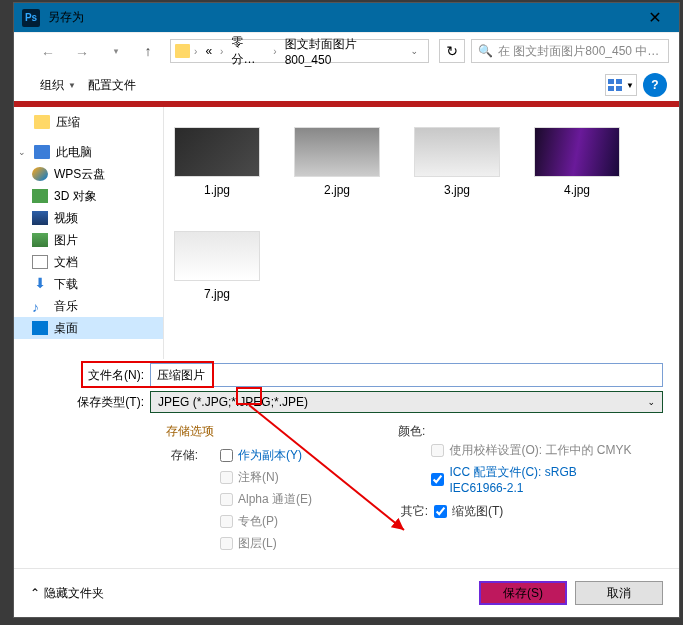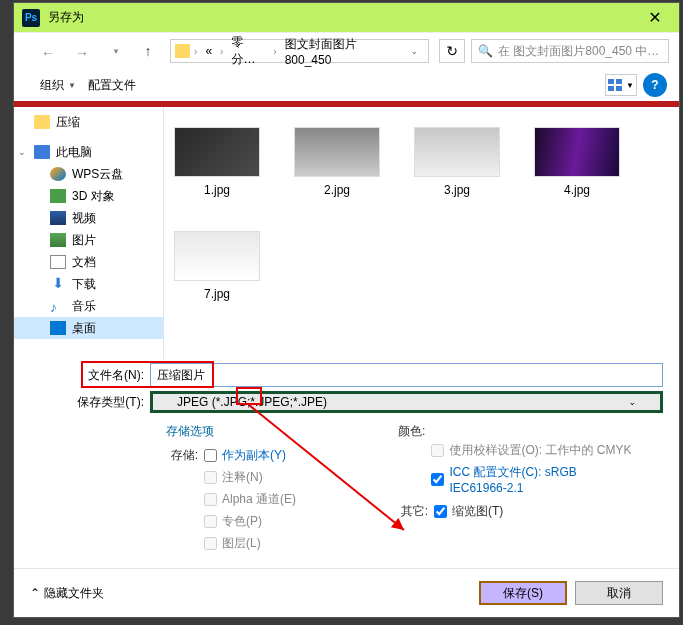"Ps" .titlebar { background: #bef264 -> #0369a1 }
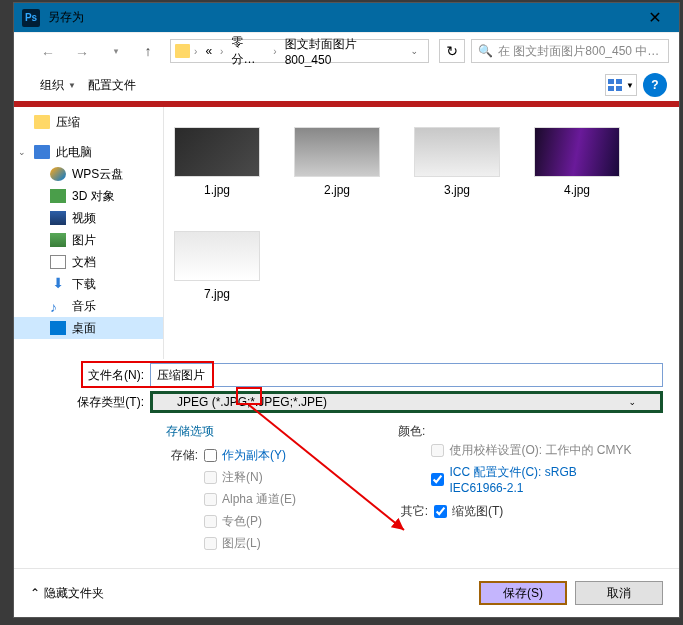"WPS云盘" .tree-item.child { padding-left: 36px -> 18px }
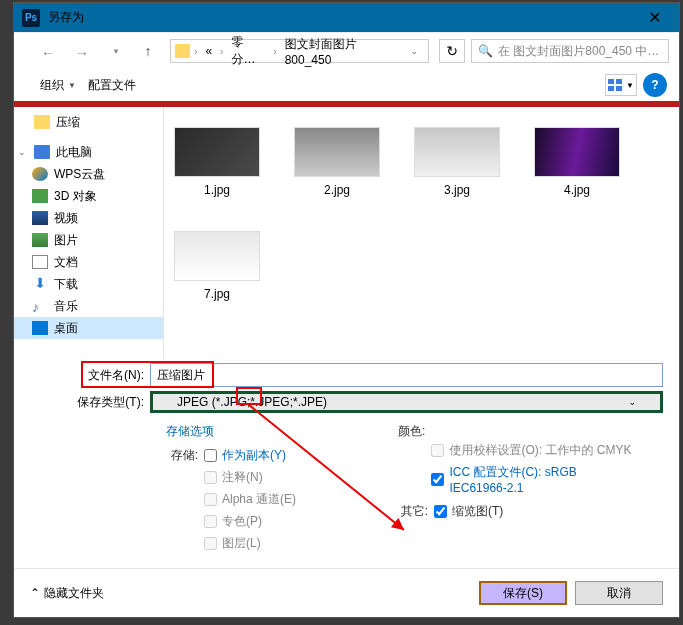"JPEG (*.JPG;*.JPEG;*.JPE)" .form-select { border: 3px solid #14532d -> 1px solid #14532d; padding: 0 24px -> 0 7px }
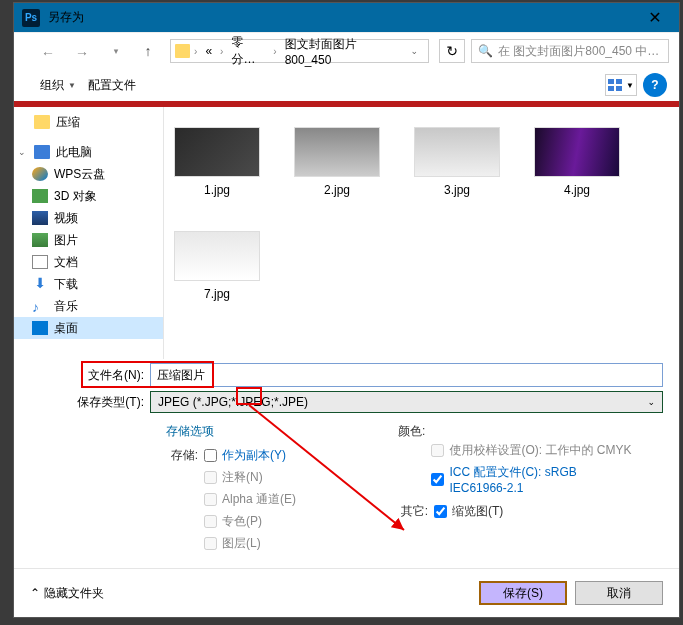"存储选项" .opt-title { color: #0369a1 -> #a16207 }
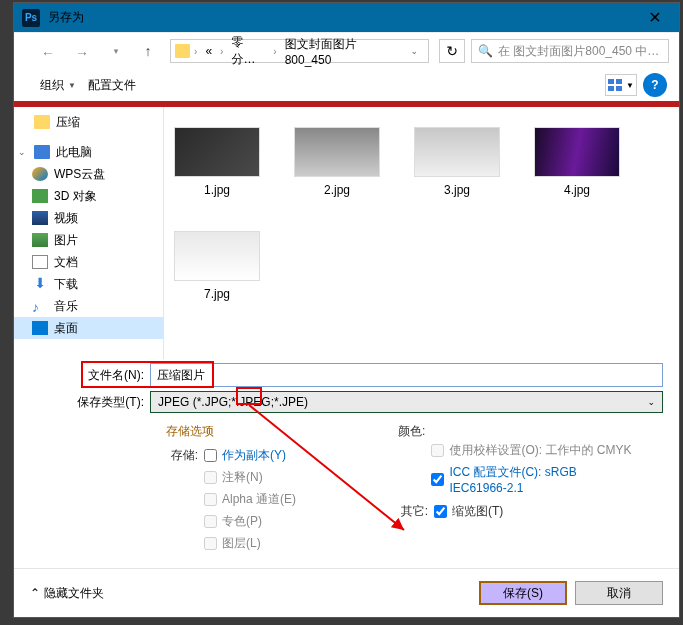"存储:" div { gap: 6px -> 22px }
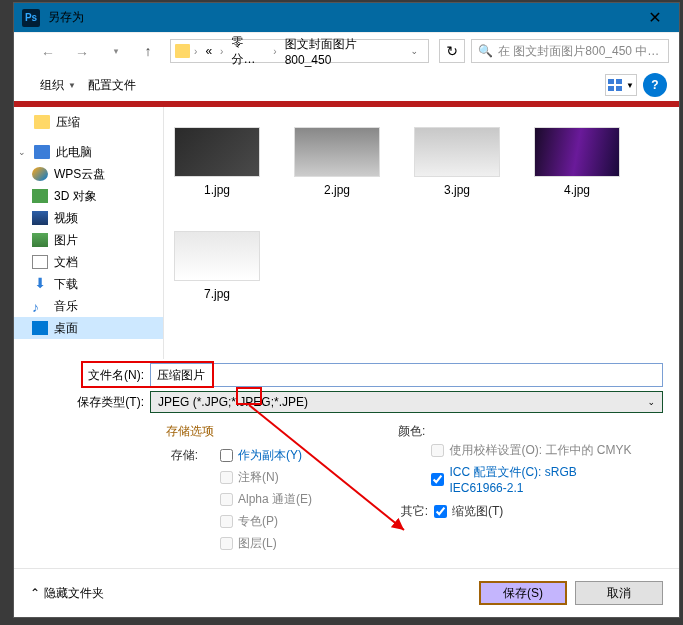"保存(S)" .btn.primary { background: #c4b5fd -> #be185d; border: 2px solid #a16207 -> 2px solid #6d28d9 }
